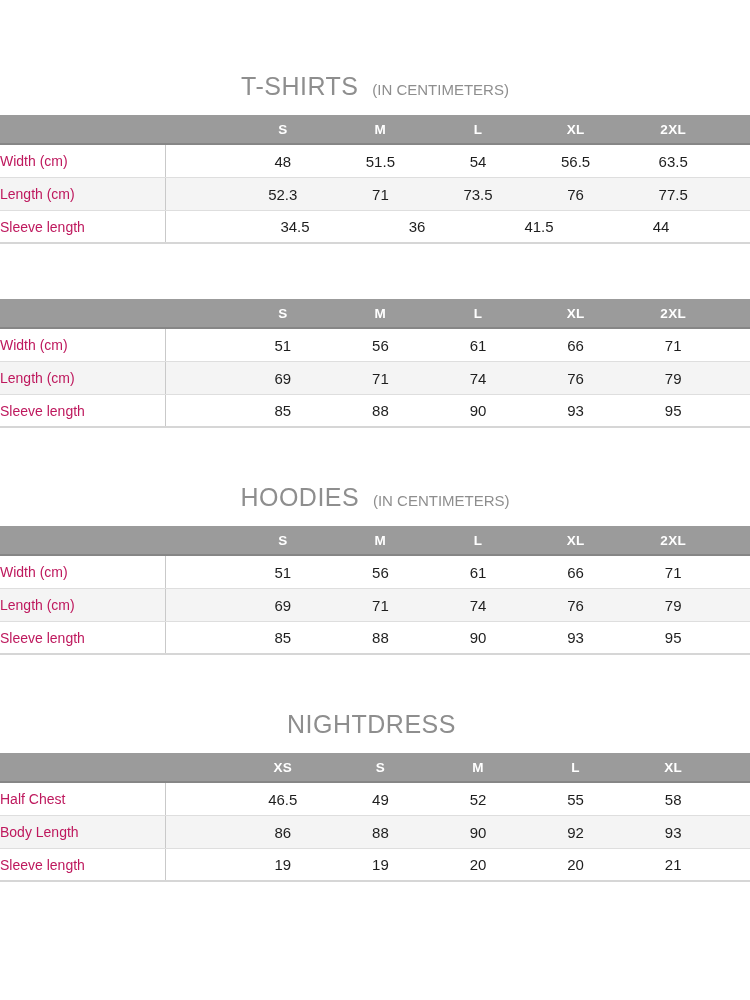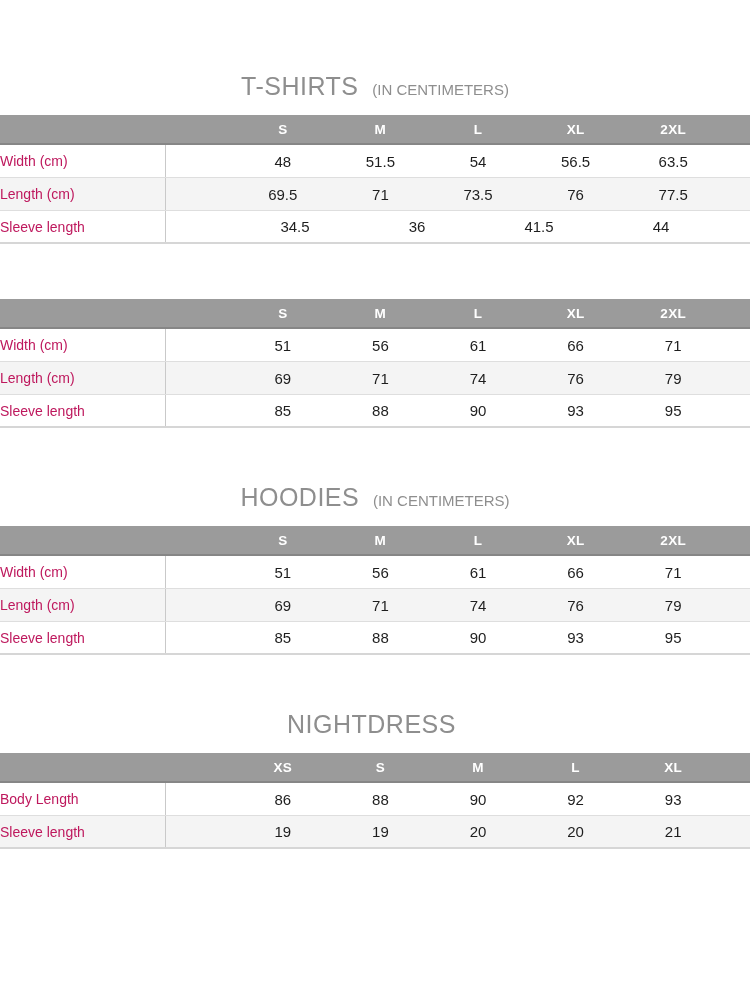"69.5" div { text: 69.5 -> 52.3 }
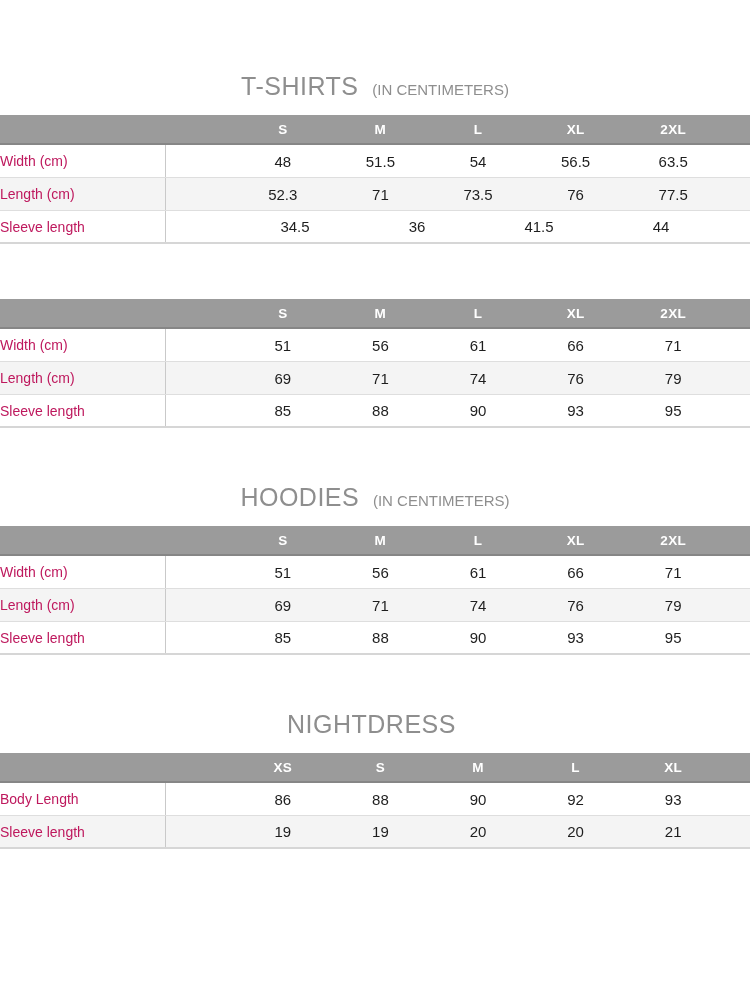"Half Chest" div.trow { html: none -> <div> <div>Half Chest</div> <div> <div>46.5</div> <div>49</div> <div>52</div> <div>55</div> <div>58</div> </div> </div> }
